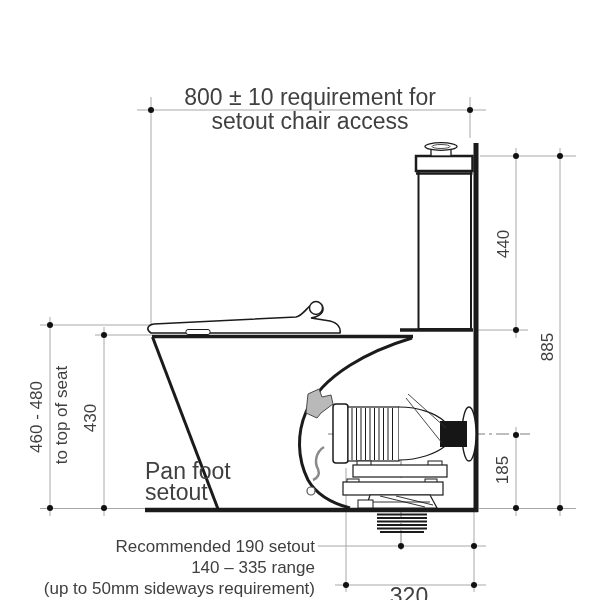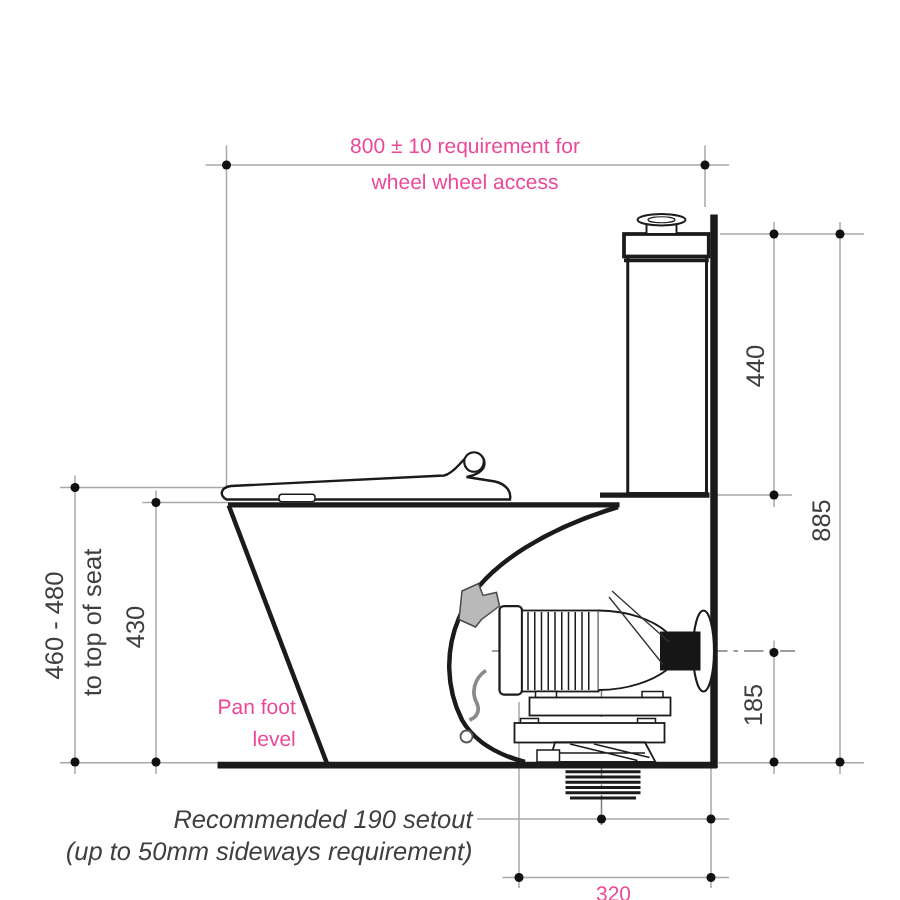"800 ± 10 requirement for" .label { color: #ec4899 -> #404040; font-size: 14px -> 23px; text-align: right -> none }
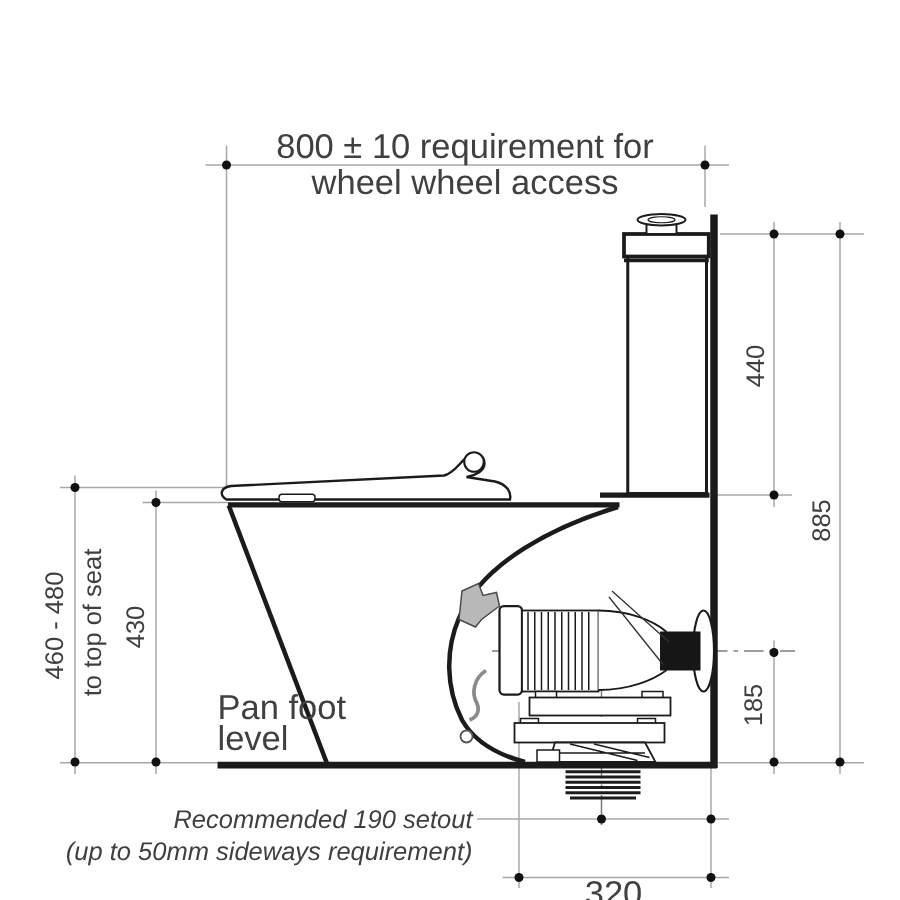"wheel wheel access" div.label { text: wheel wheel -> setout chair }
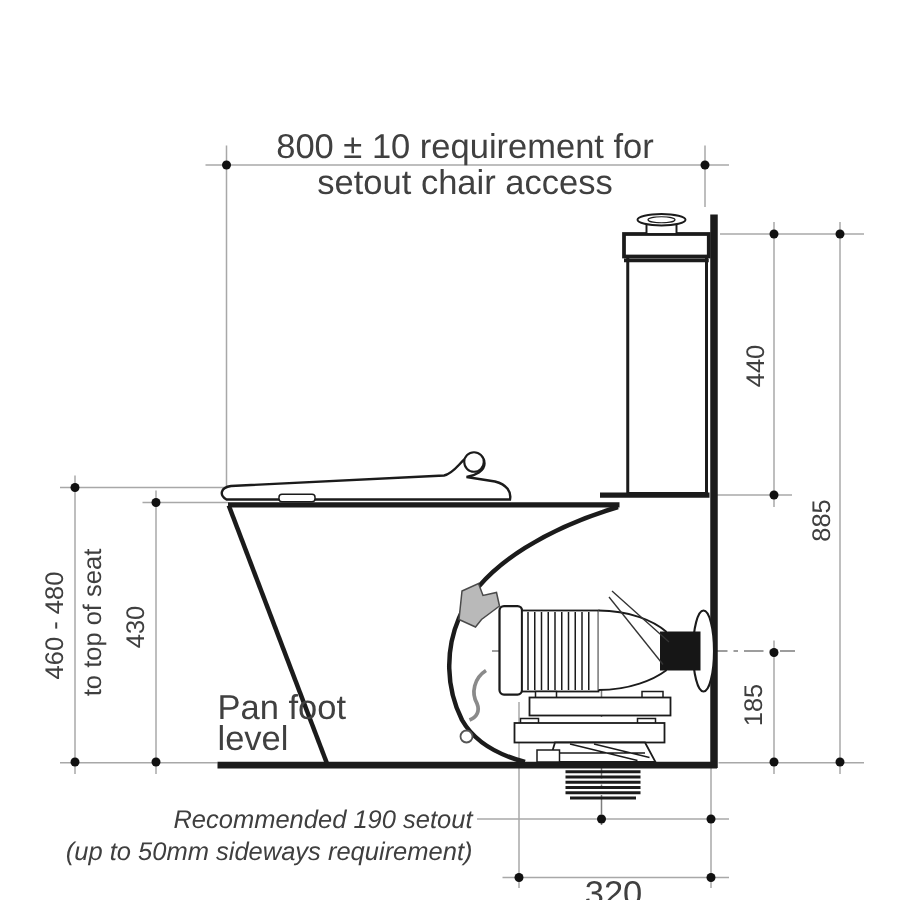"level" div { text: level -> setout }
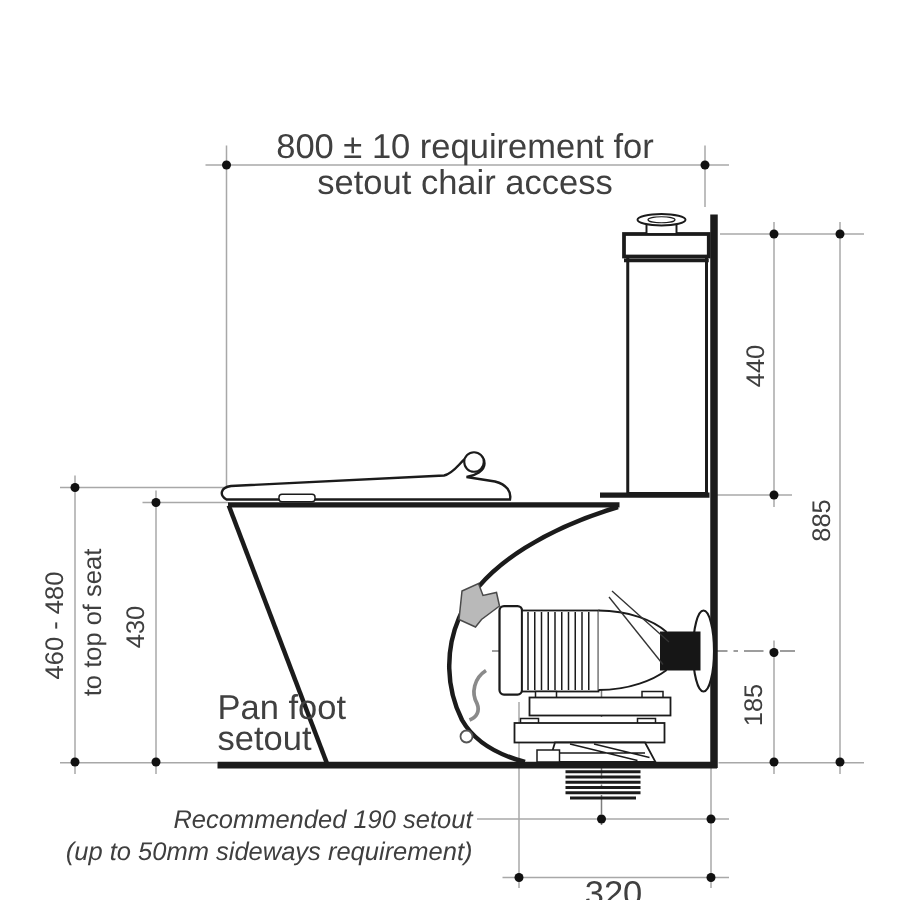"Recommended 190 setout" div.rightblock { font-style: italic -> none }
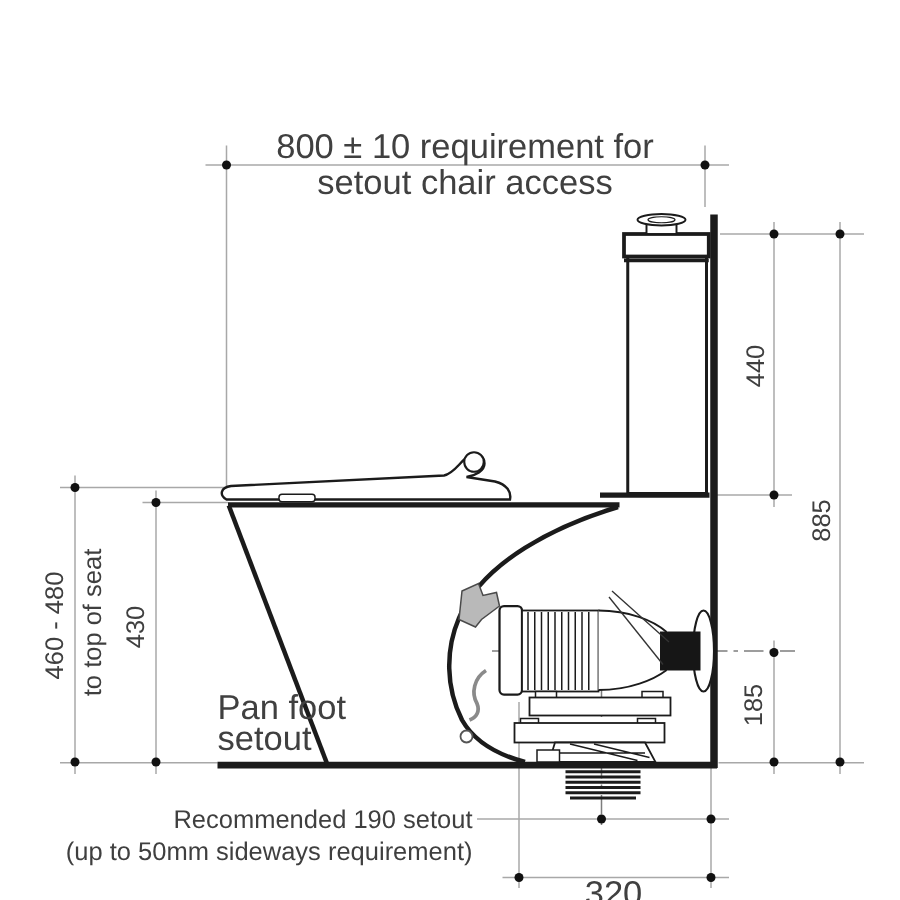"140 – 335 range" div { html: none -> <div>140 – 335 range</div> }
